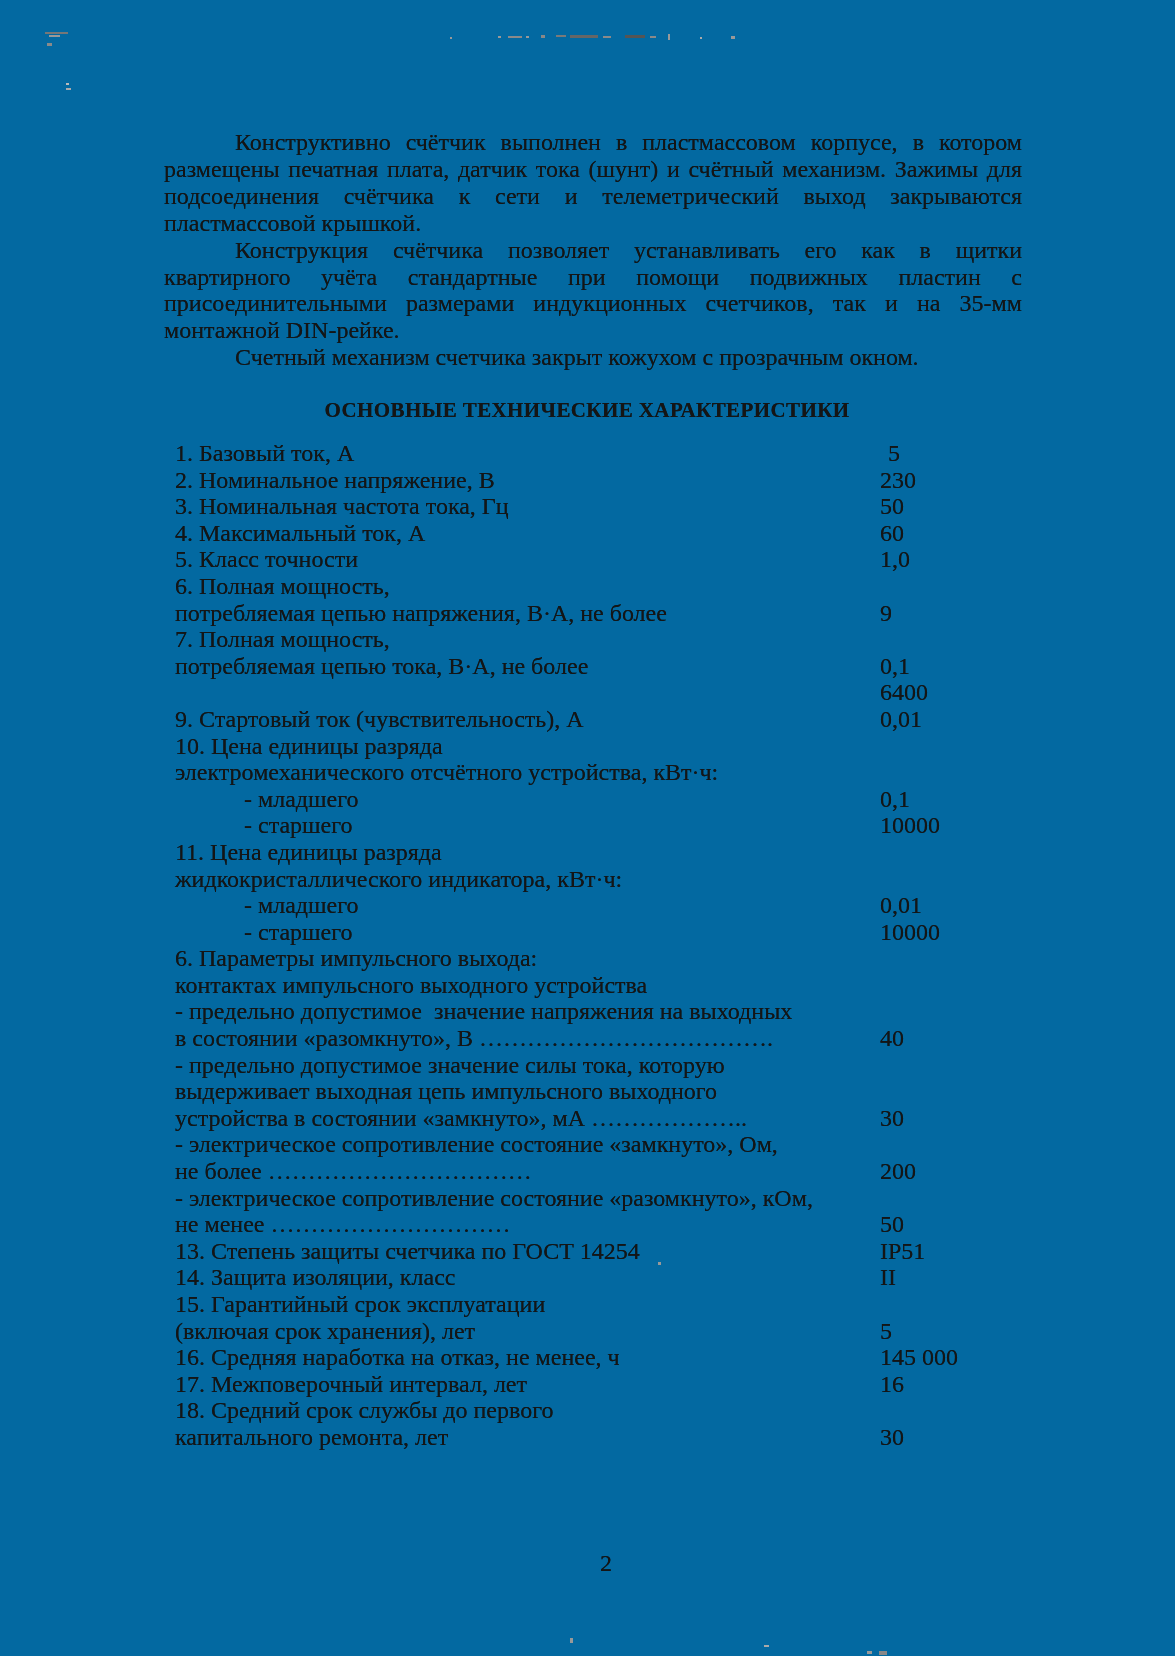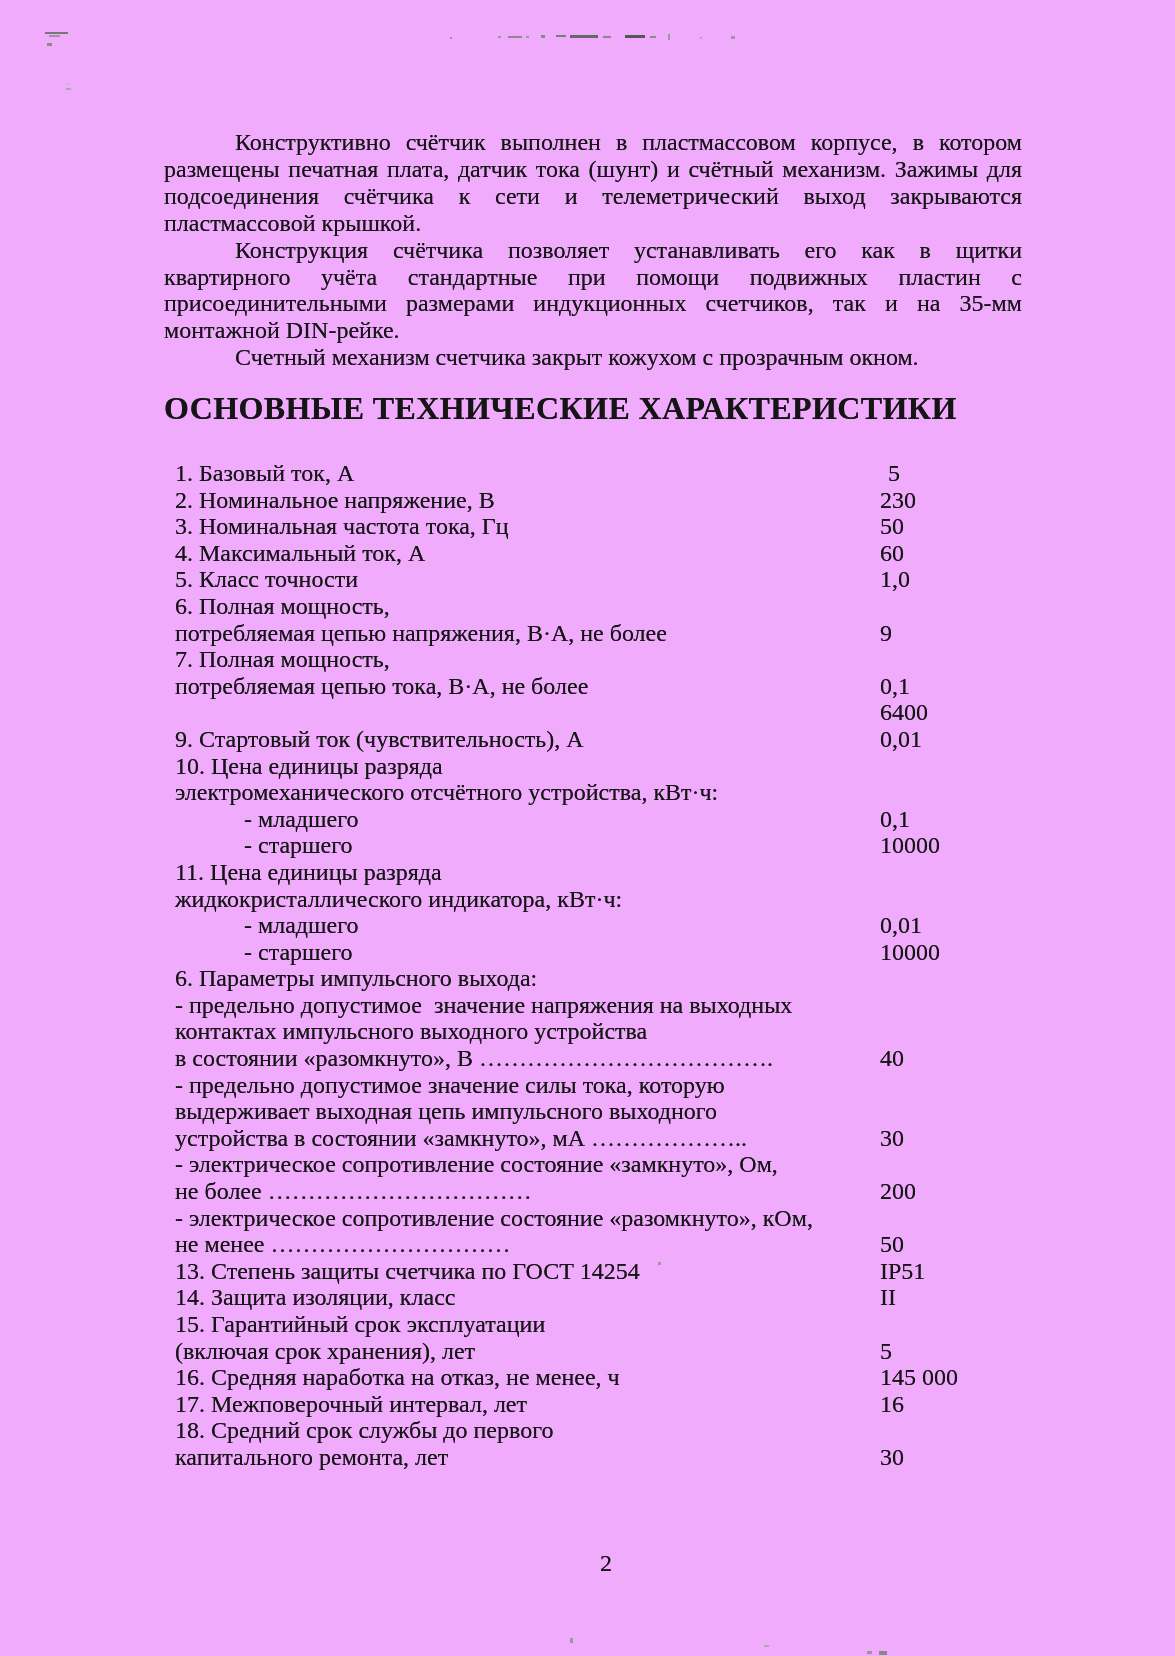"Конструктивно счётчик выполнен в" .page { background: #f0abfc -> #0369a1 }
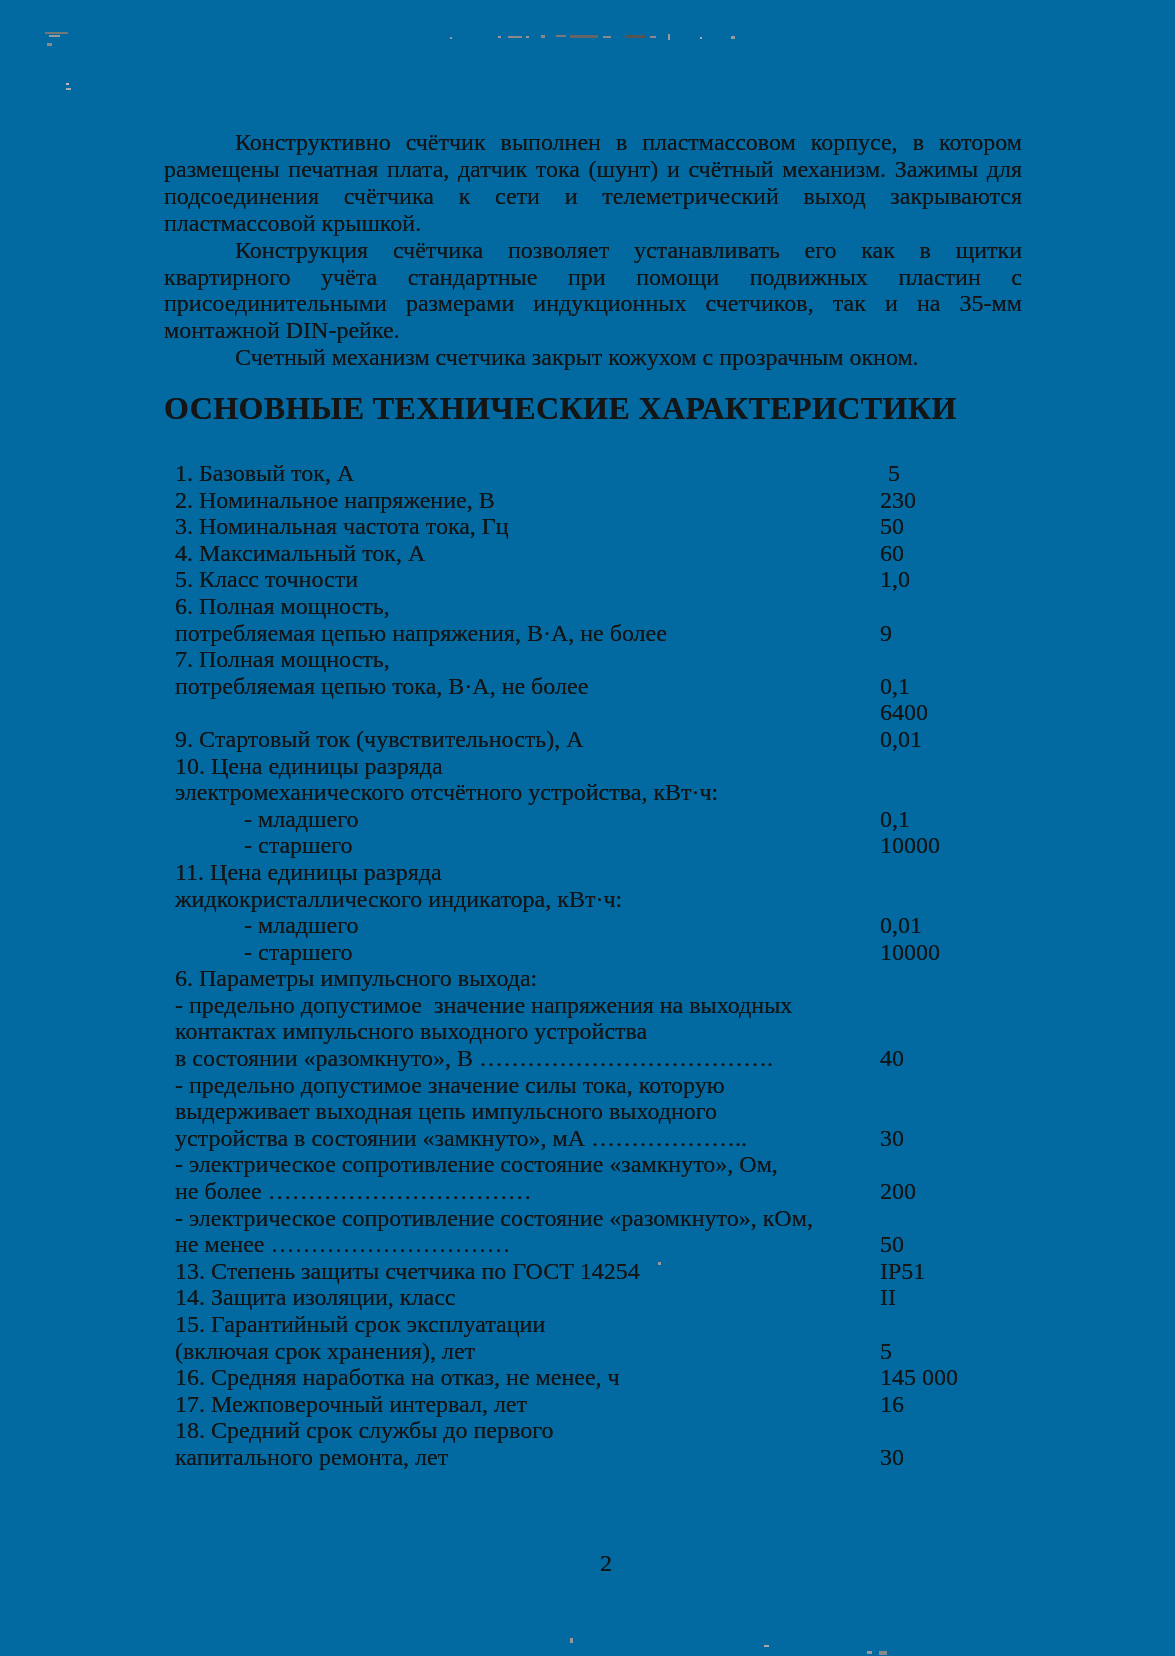"ОСНОВНЫЕ ТЕХНИЧЕСКИЕ ХАРАКТЕРИСТИКИ" .section-heading { font-size: 32px -> 21px; margin: 0 -> 8px; text-align: left -> center }
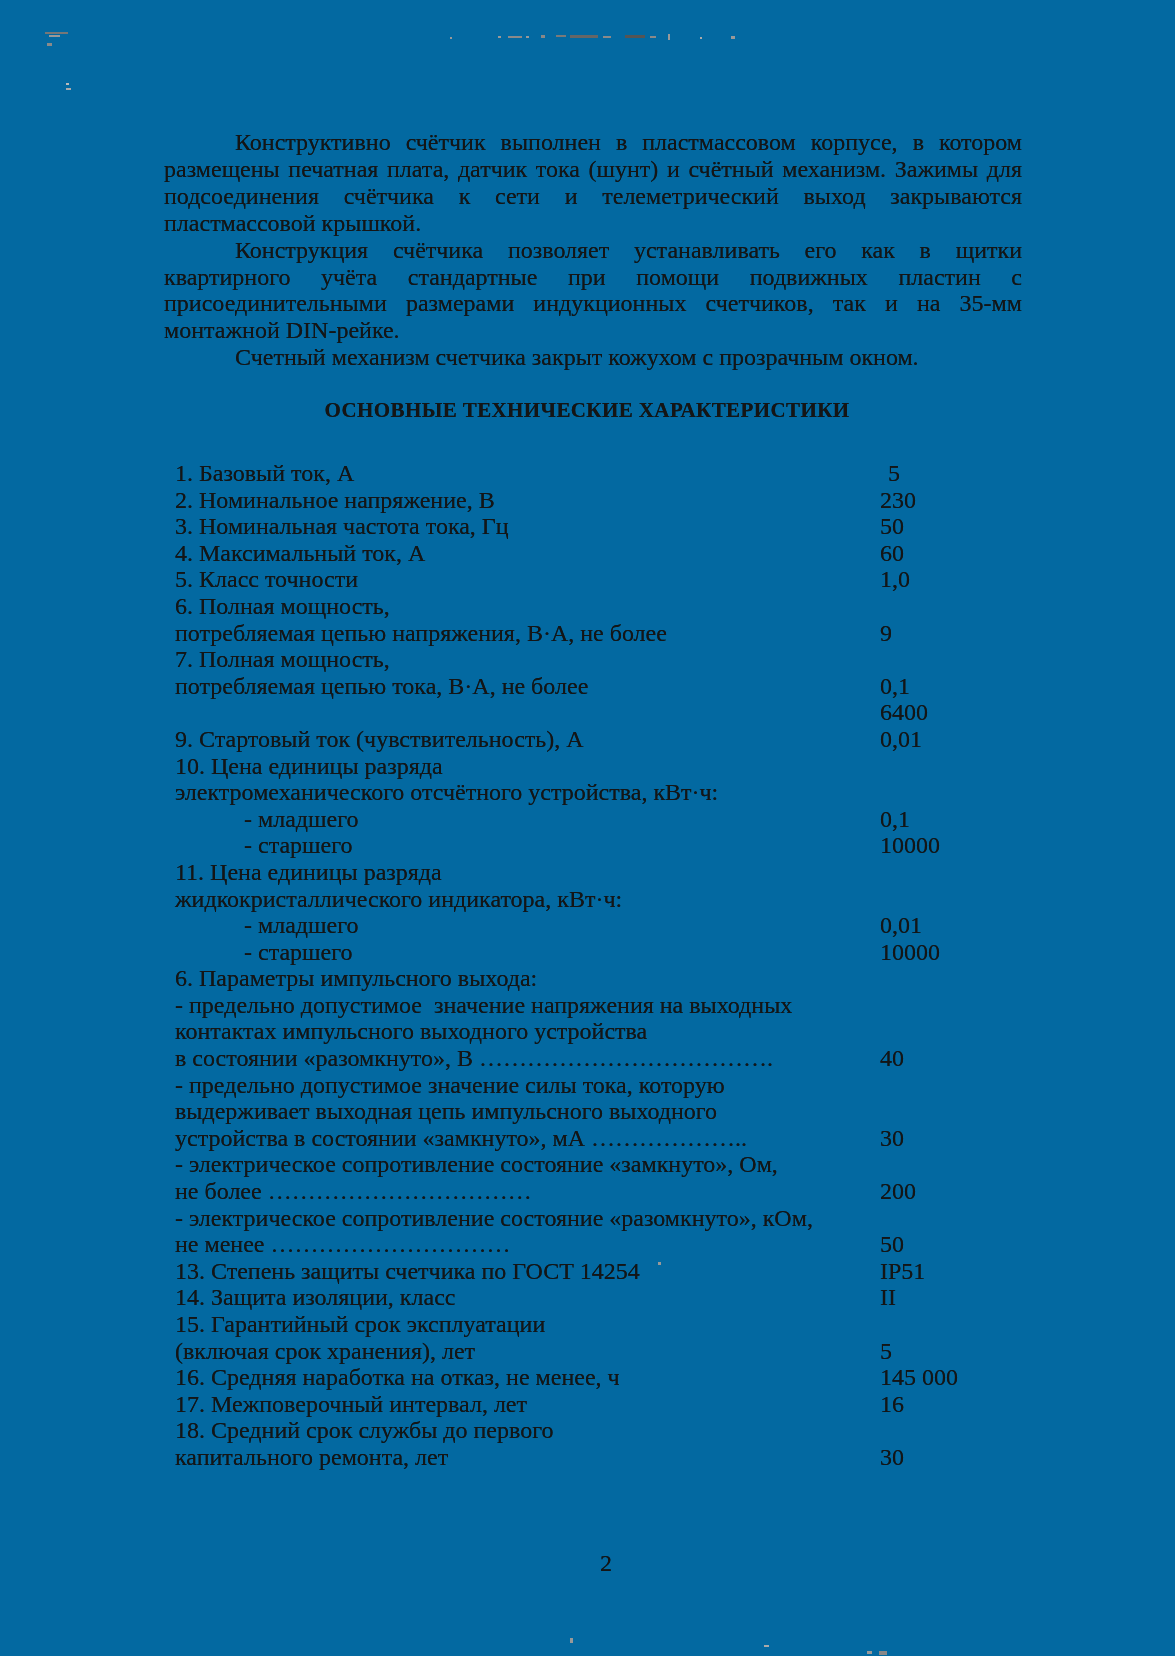"1. Базовый ток, А" .spec-list { top: 460px -> 440px }
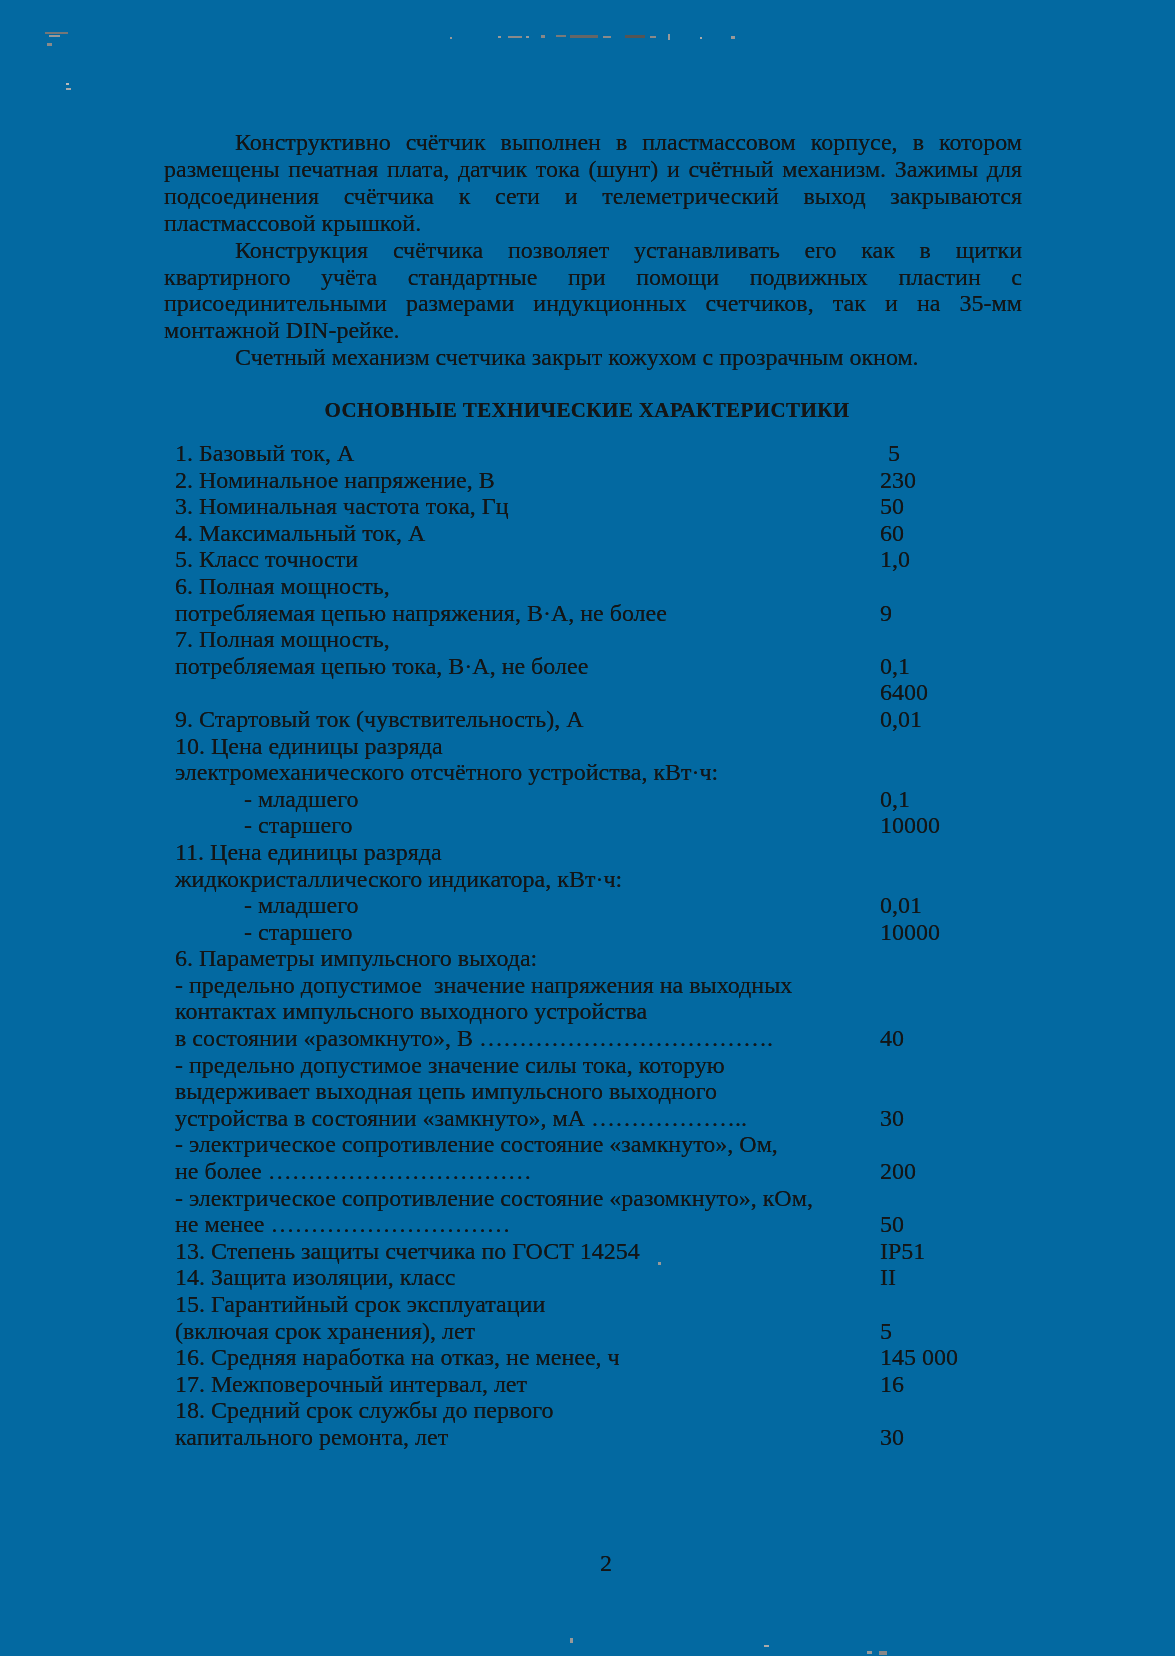"- предельно допустимое значение" div.spec-row { order: before "контактах импульсного выходного" -> after "контактах импульсного выходного" }
